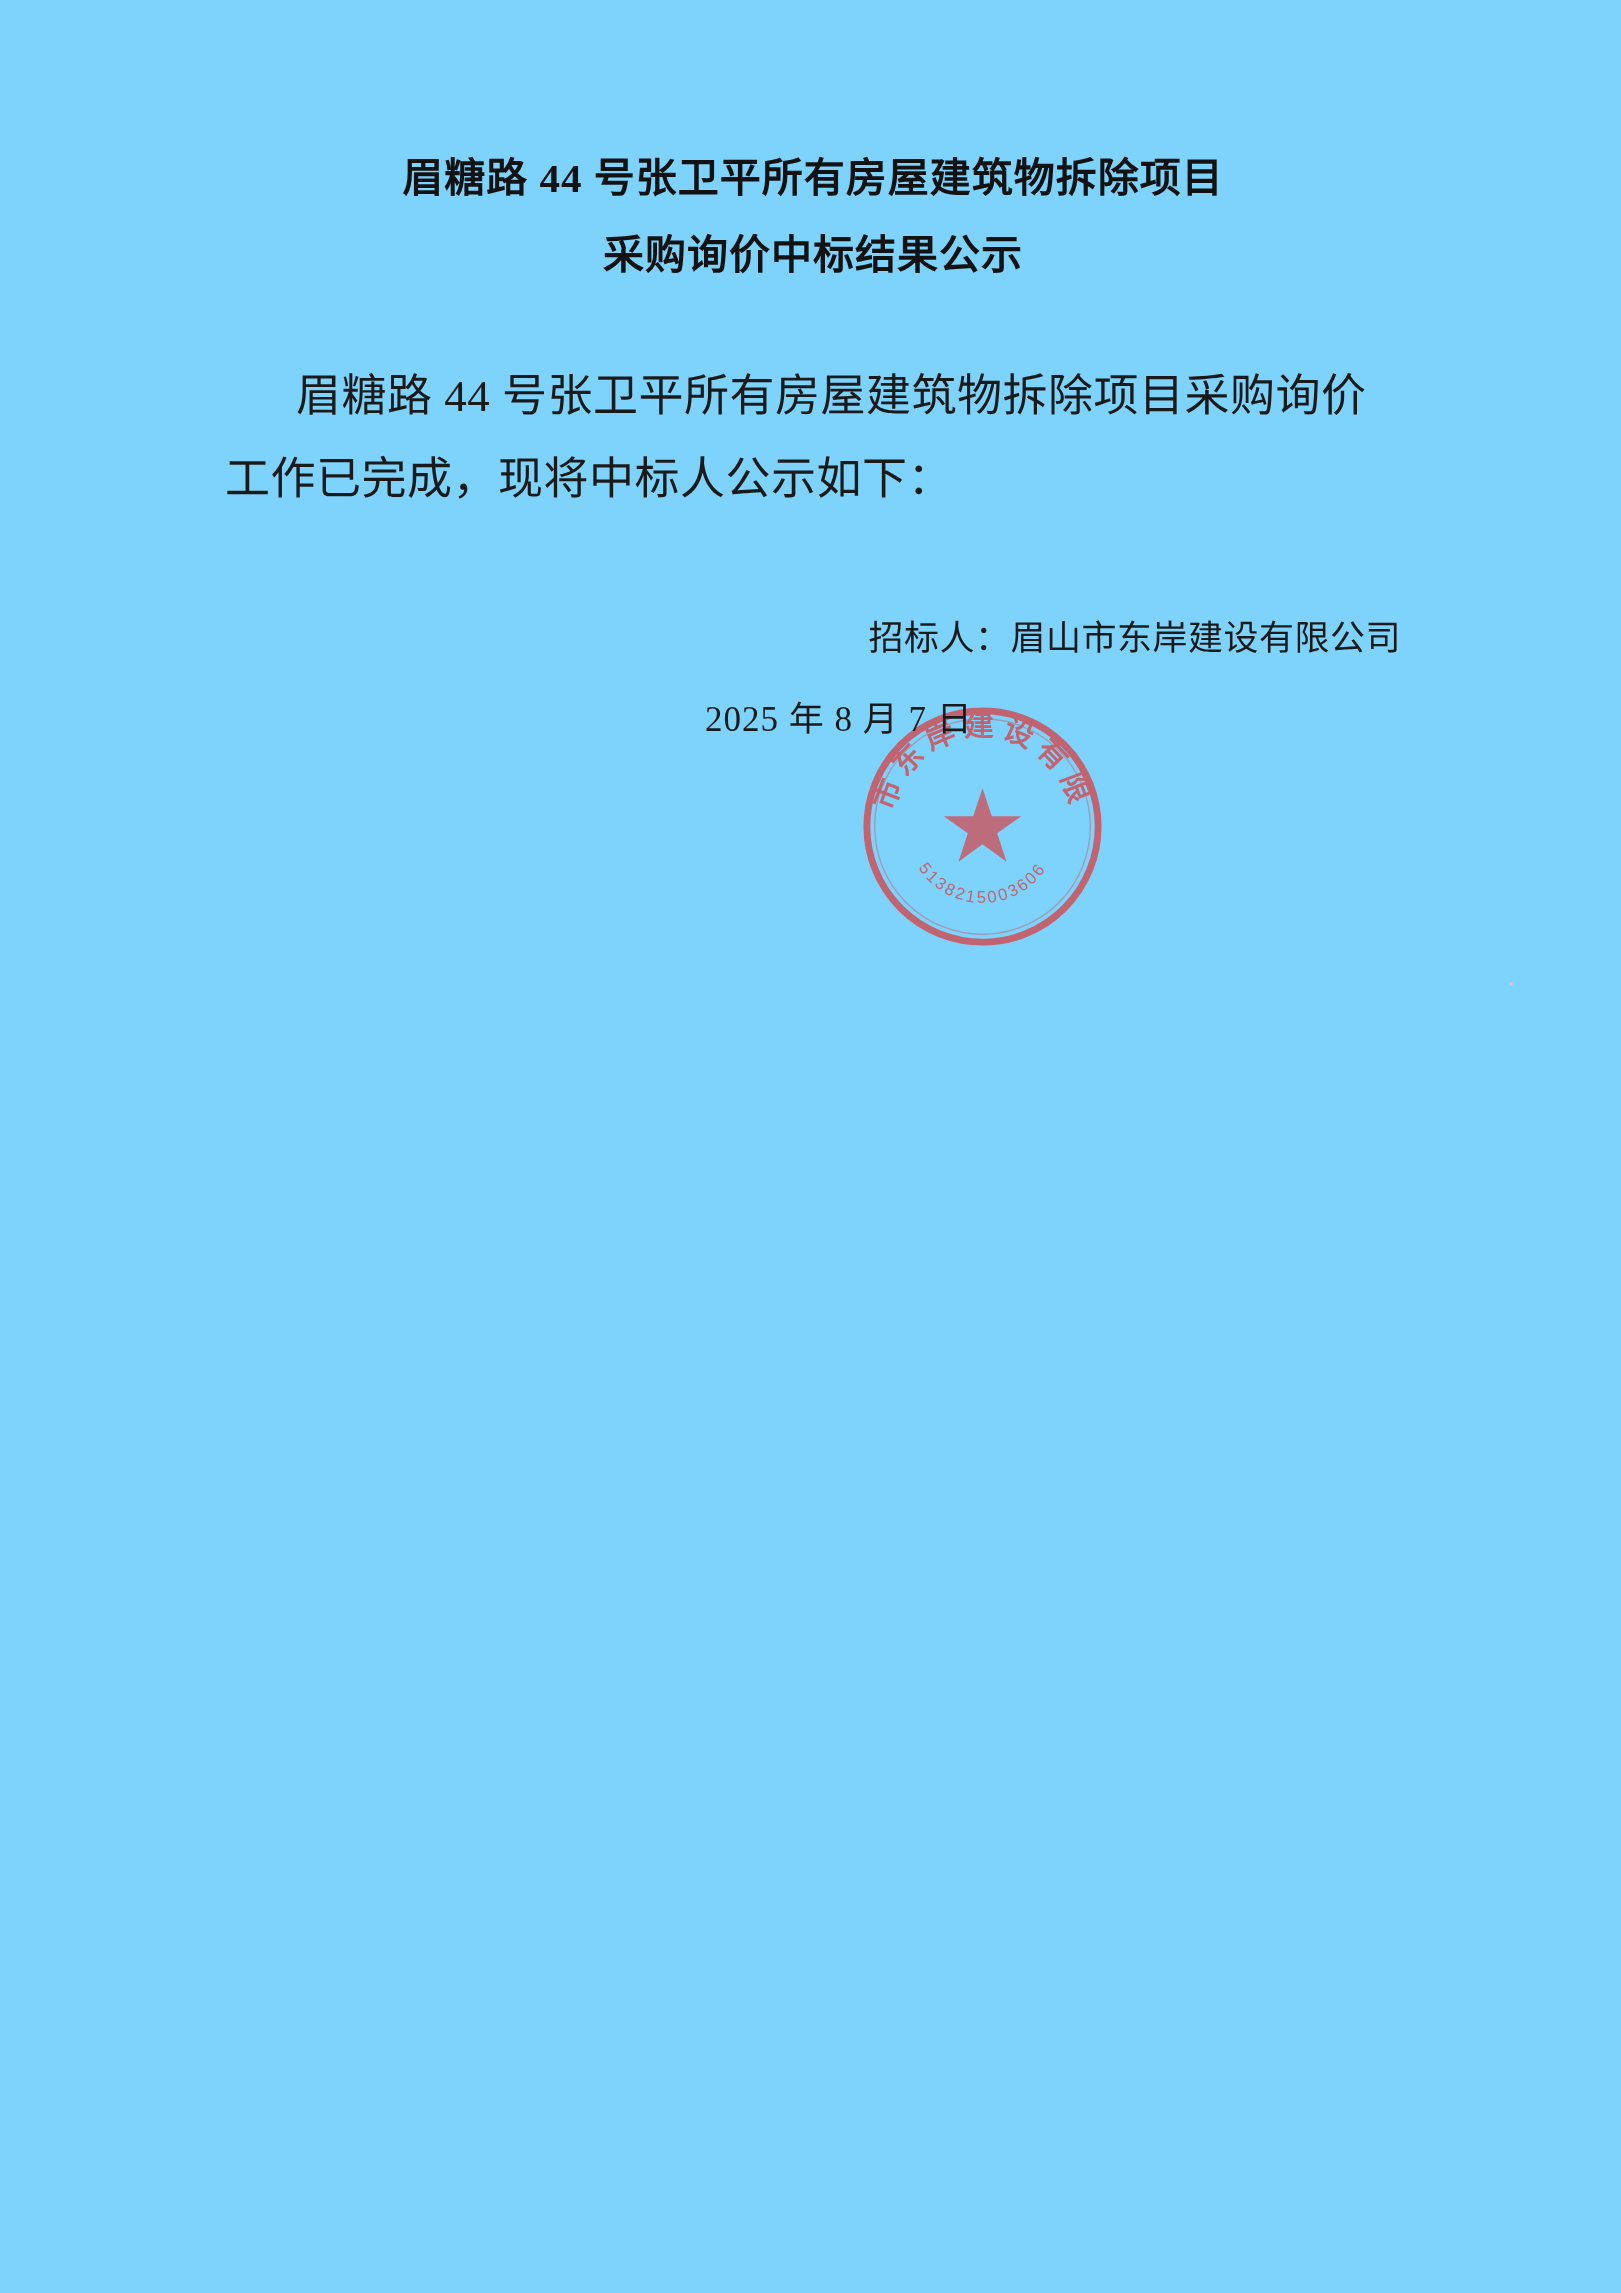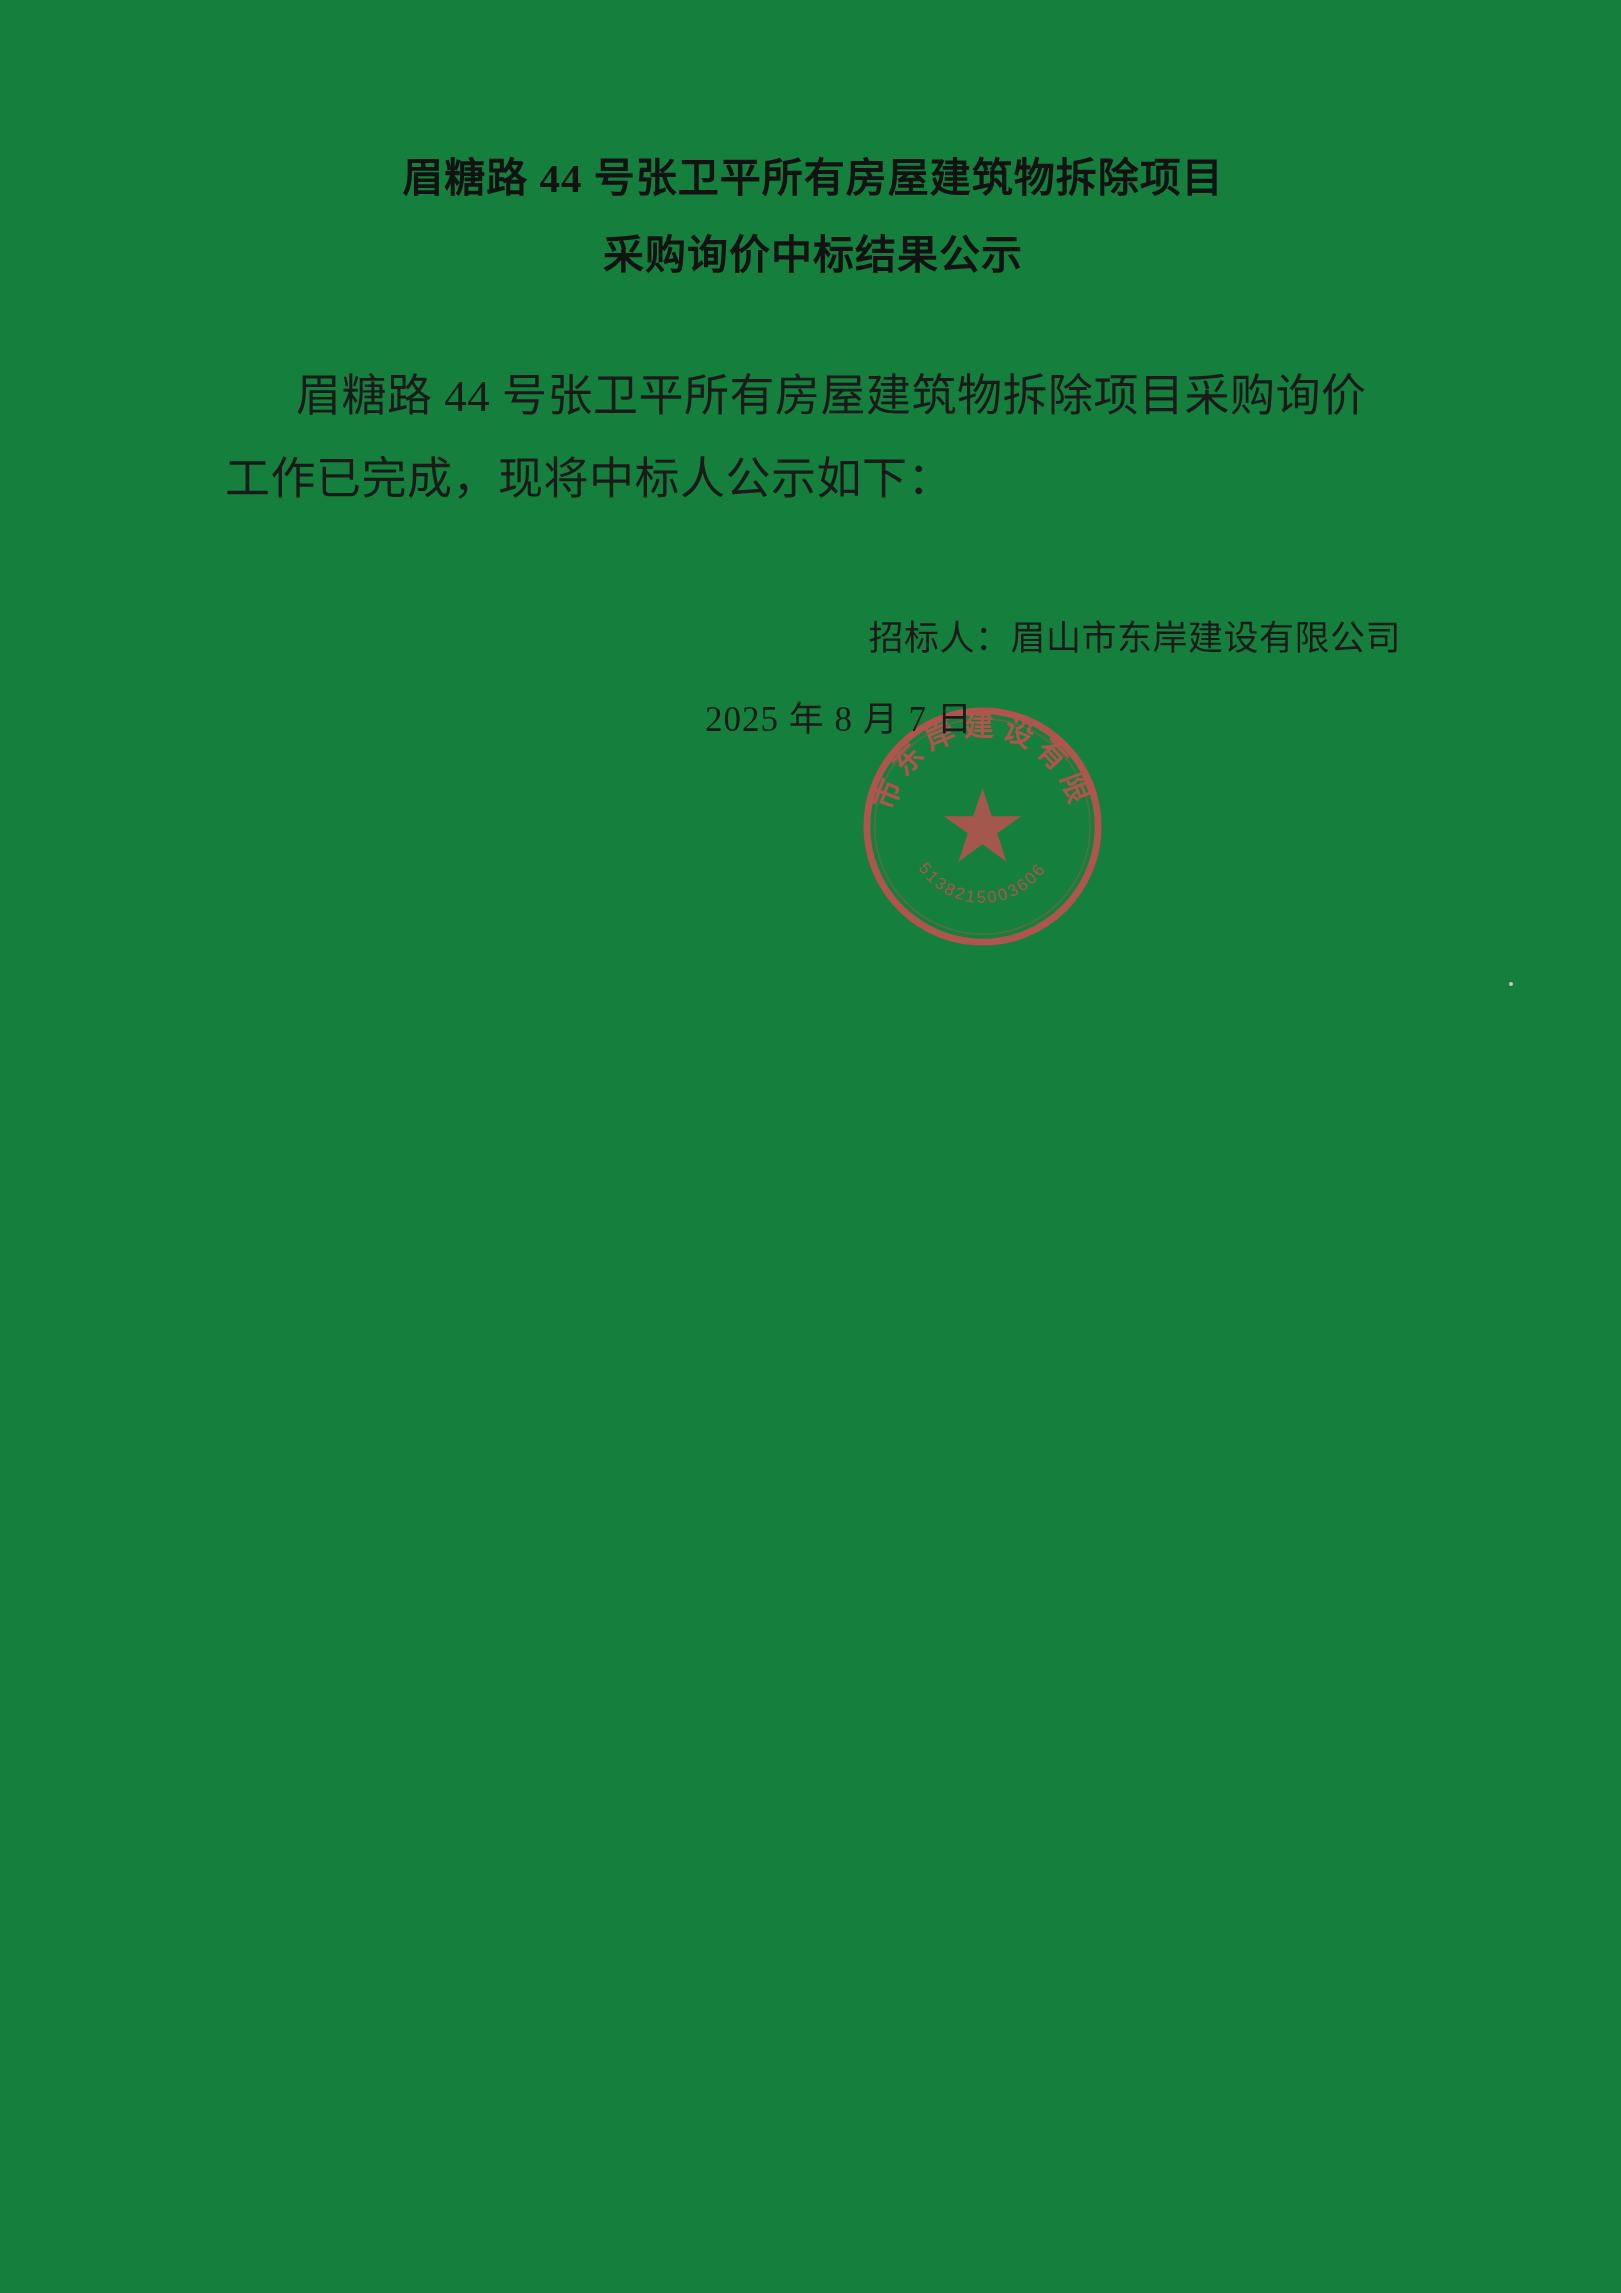"眉糖路 44 号张卫平所有房屋建筑物拆除项目" .page { background: #15803d -> #7dd3fc }
